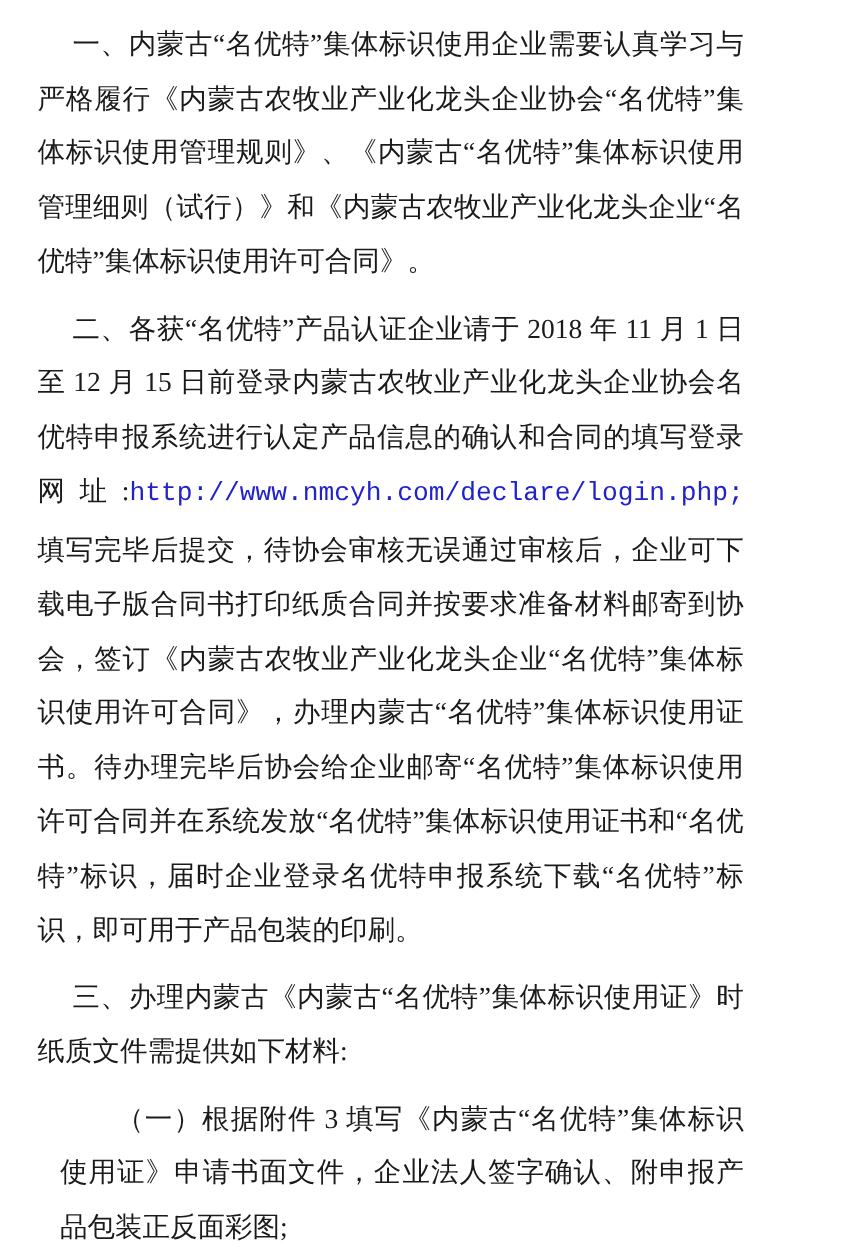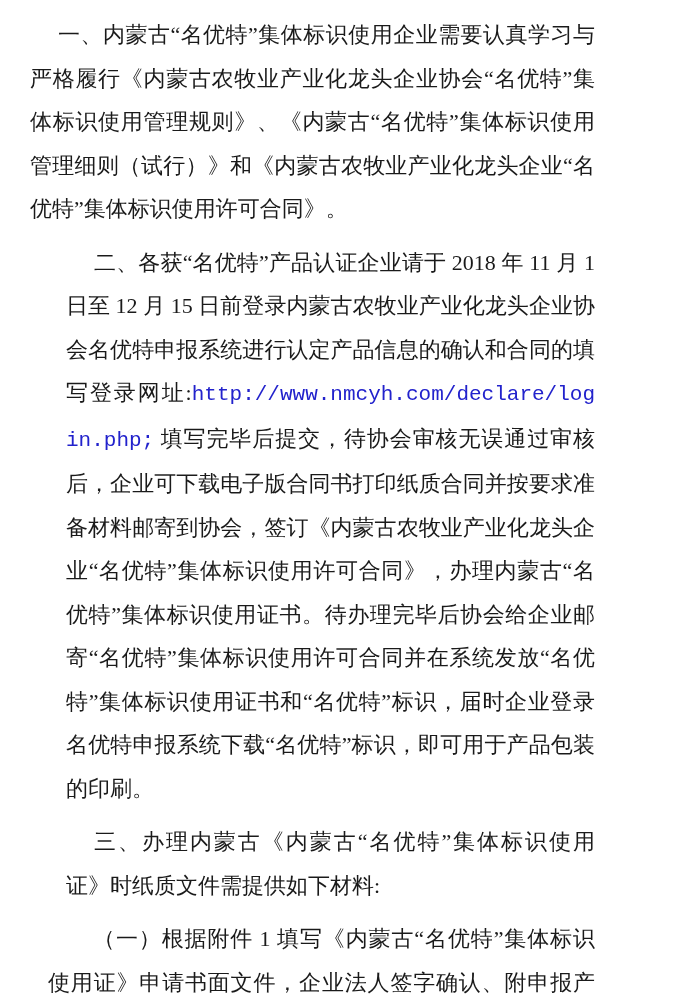"二、各获“名优特”产品认证企业请于 2018 年 11 月" .para + .para { margin-left: 36px -> none }
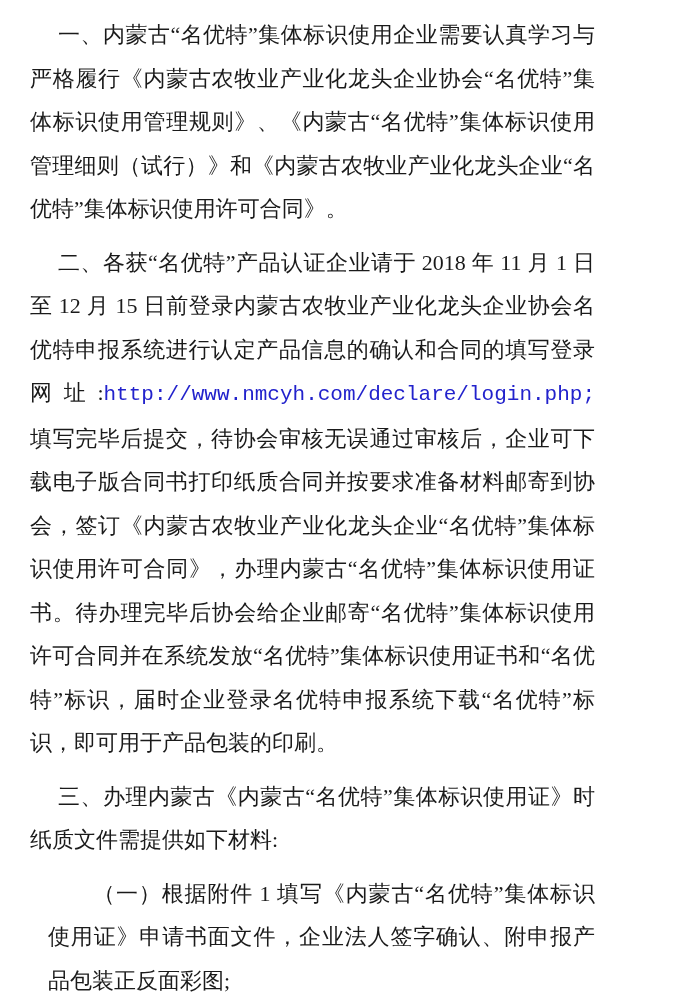"（一）根据附件 1" p.para { text: 1 -> 3 }
